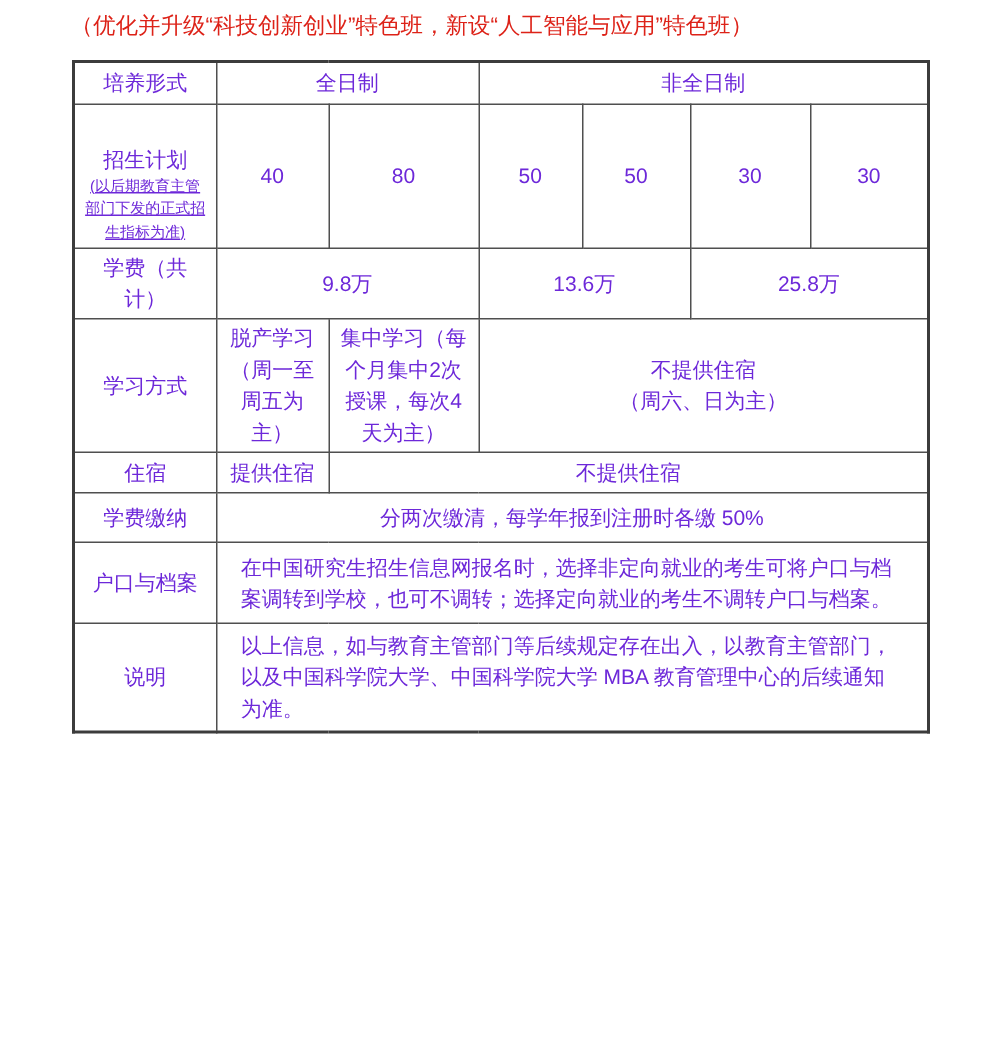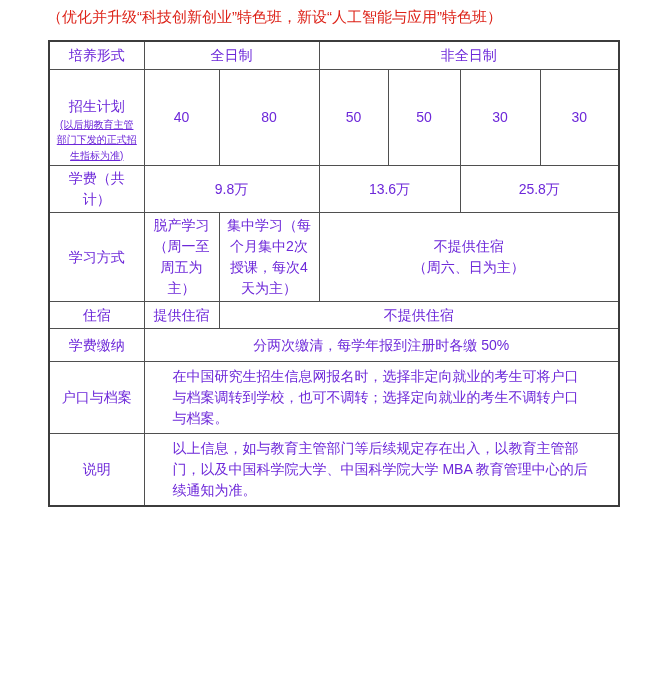"在中国研究生招生信息网报名时，选择非定向就业的考生可将户口与档案调转到学校，也可" table.program-table td.left-cell { padding: 4px 28px -> 4px 16px }
